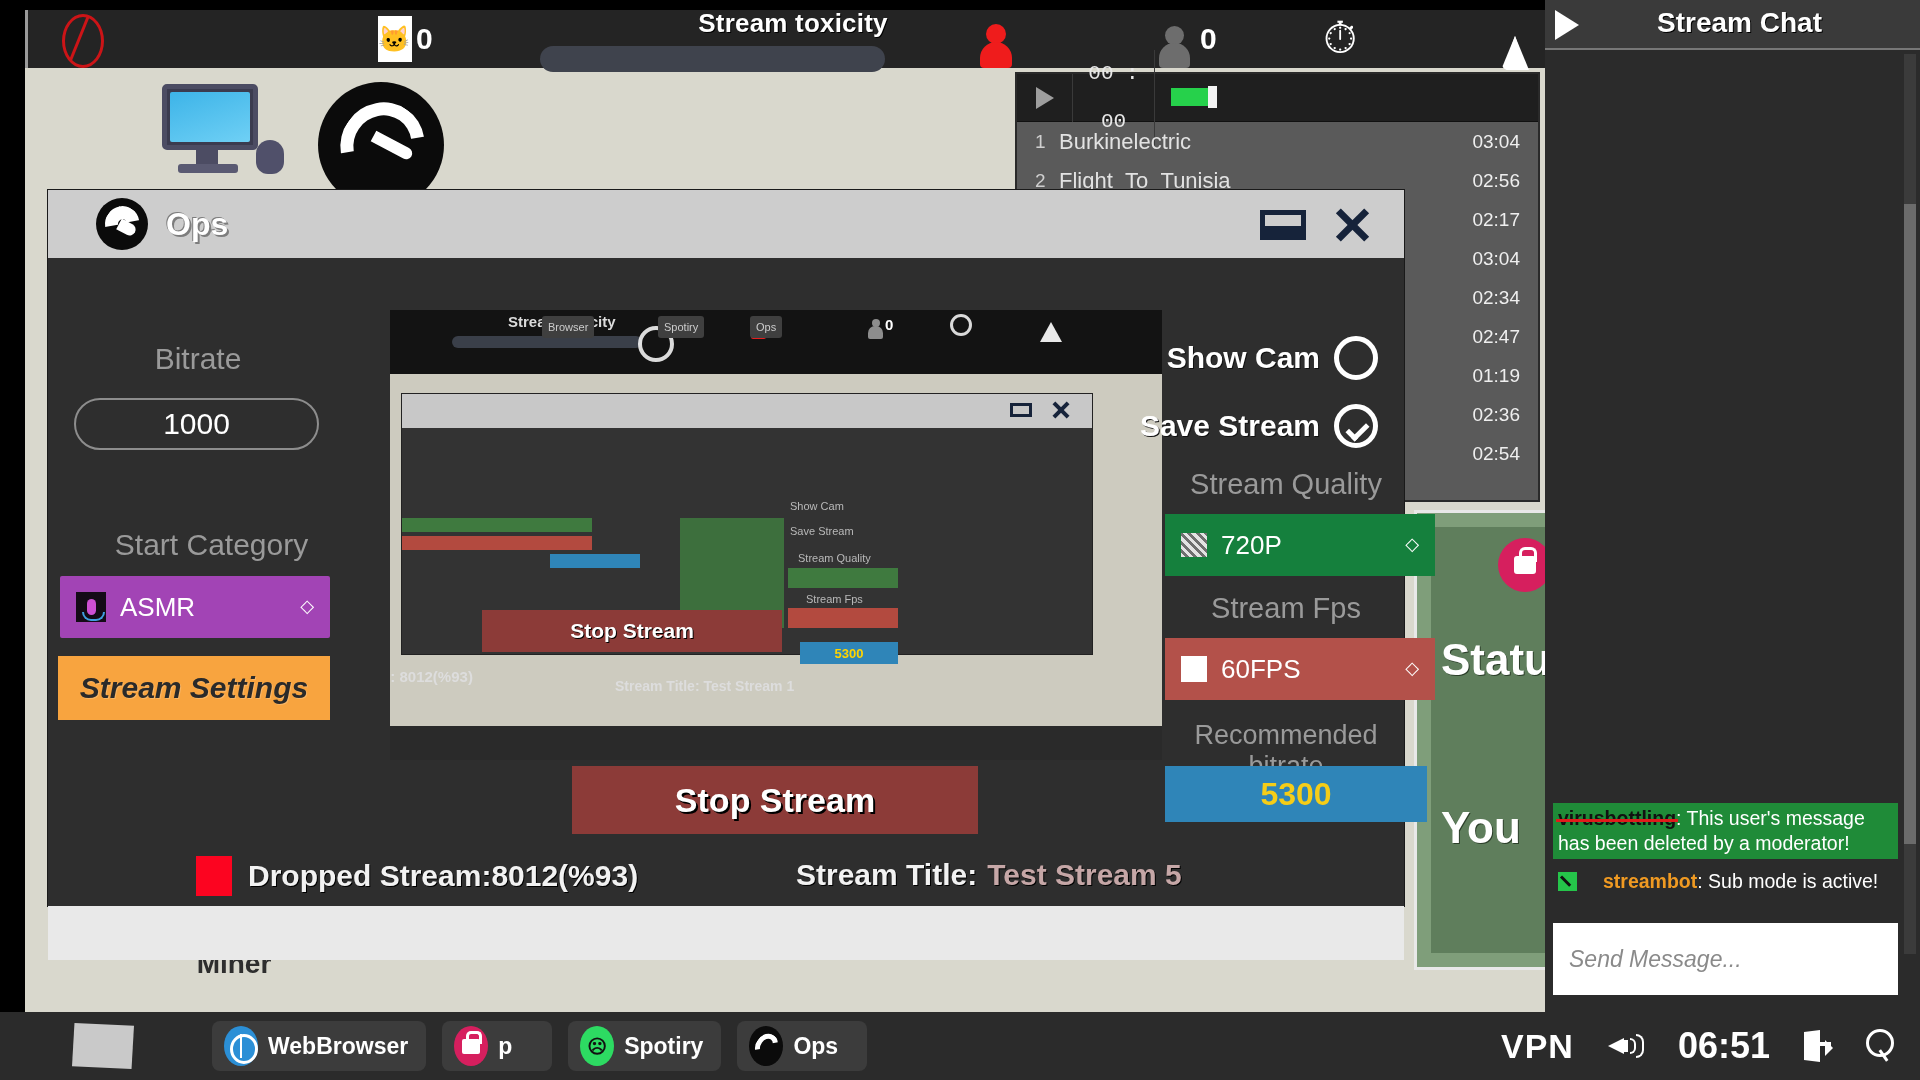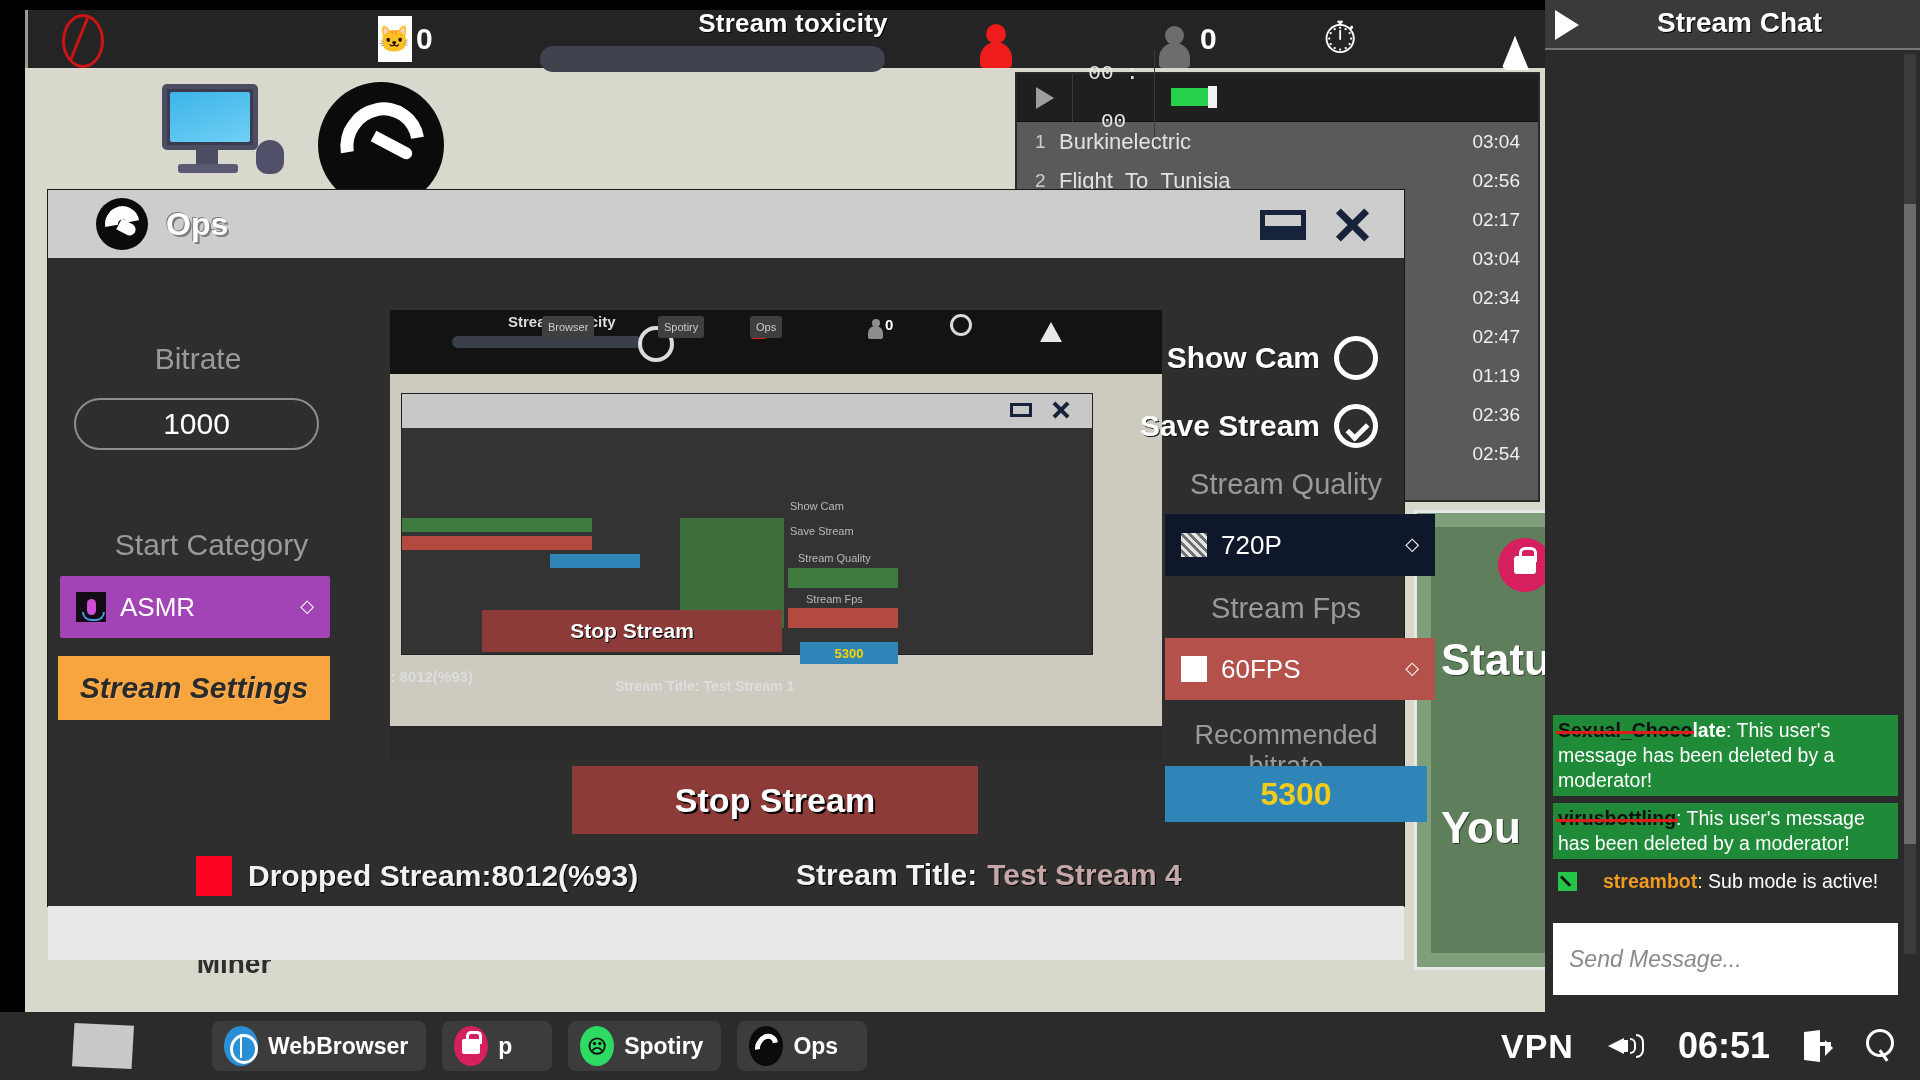"720P" .sq-select { background: #0f172a -> #15803d }
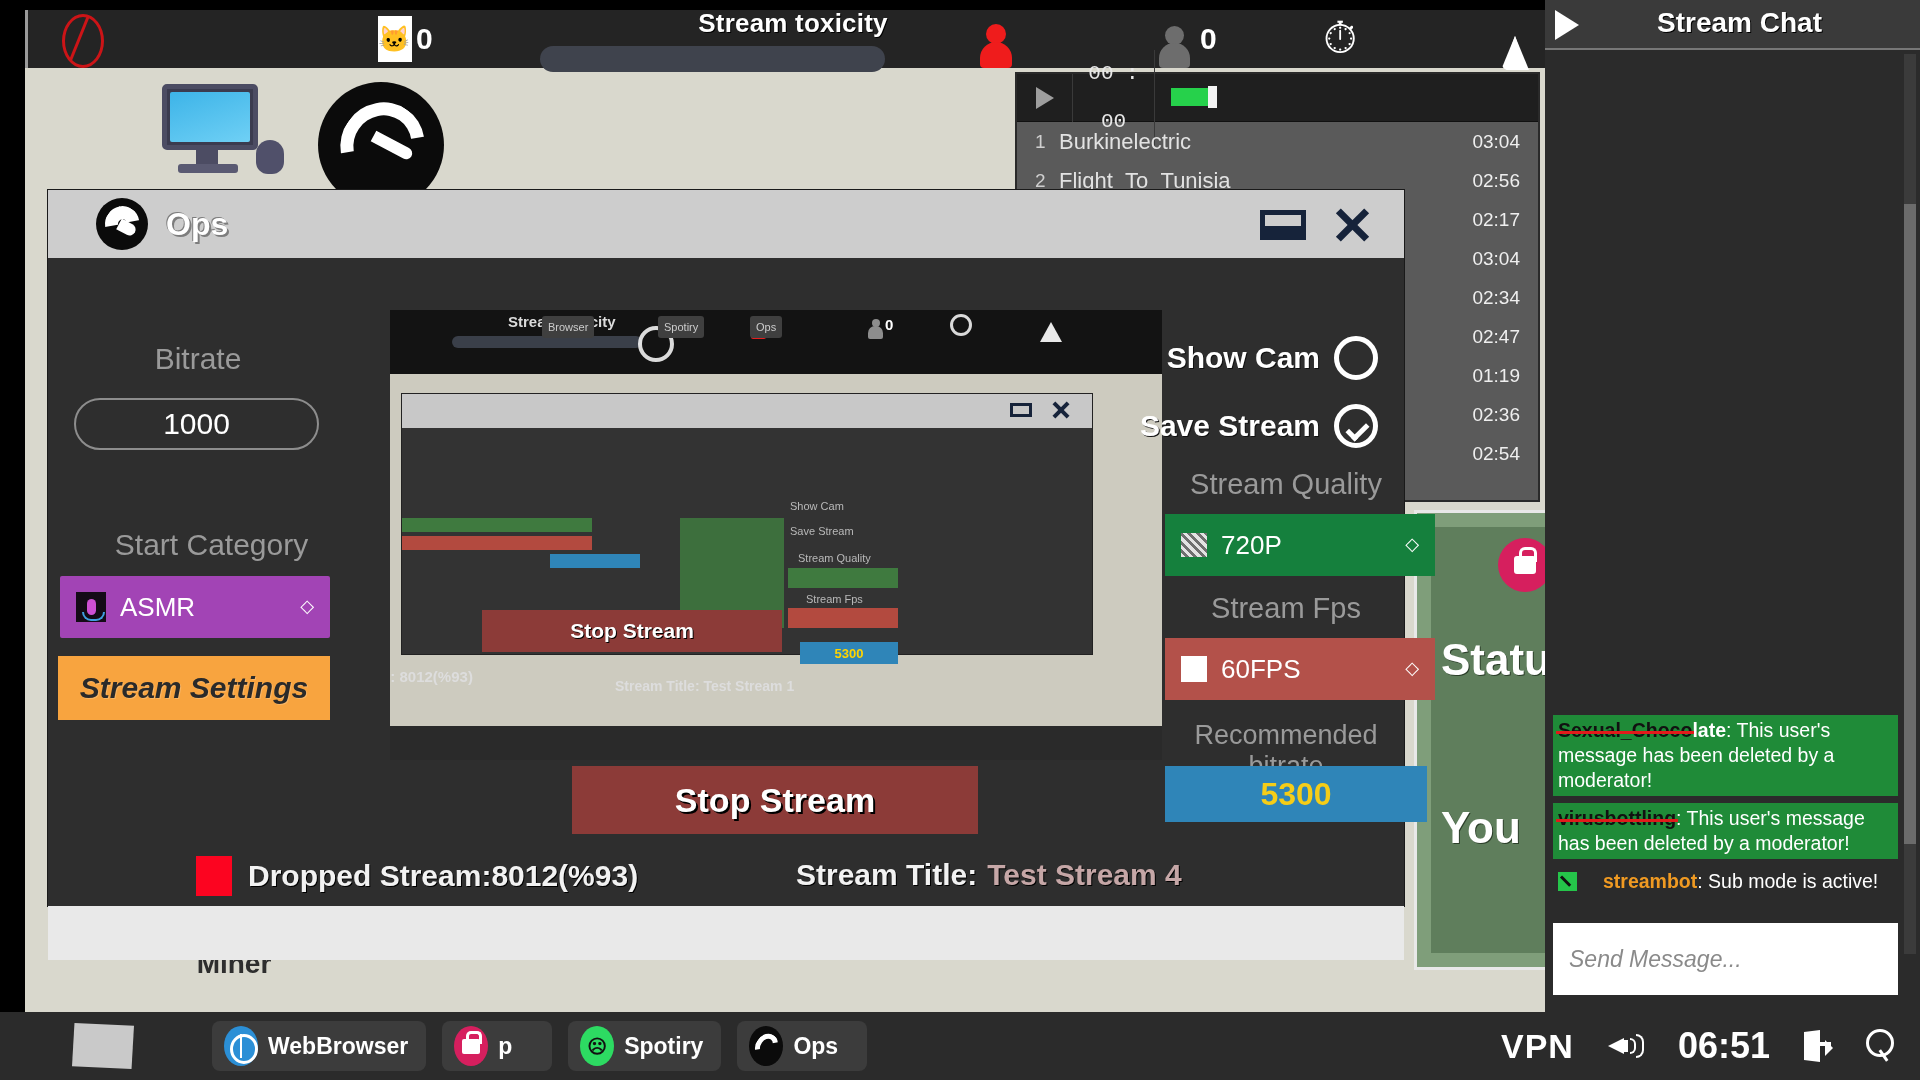"Sexual_Chocolate: This user's message" div.chat-msg { html: <div> <span>Sexual_Choco</span><span>late</span><span>: This user's message has been deleted by a moderator!</span> </div> -> none }
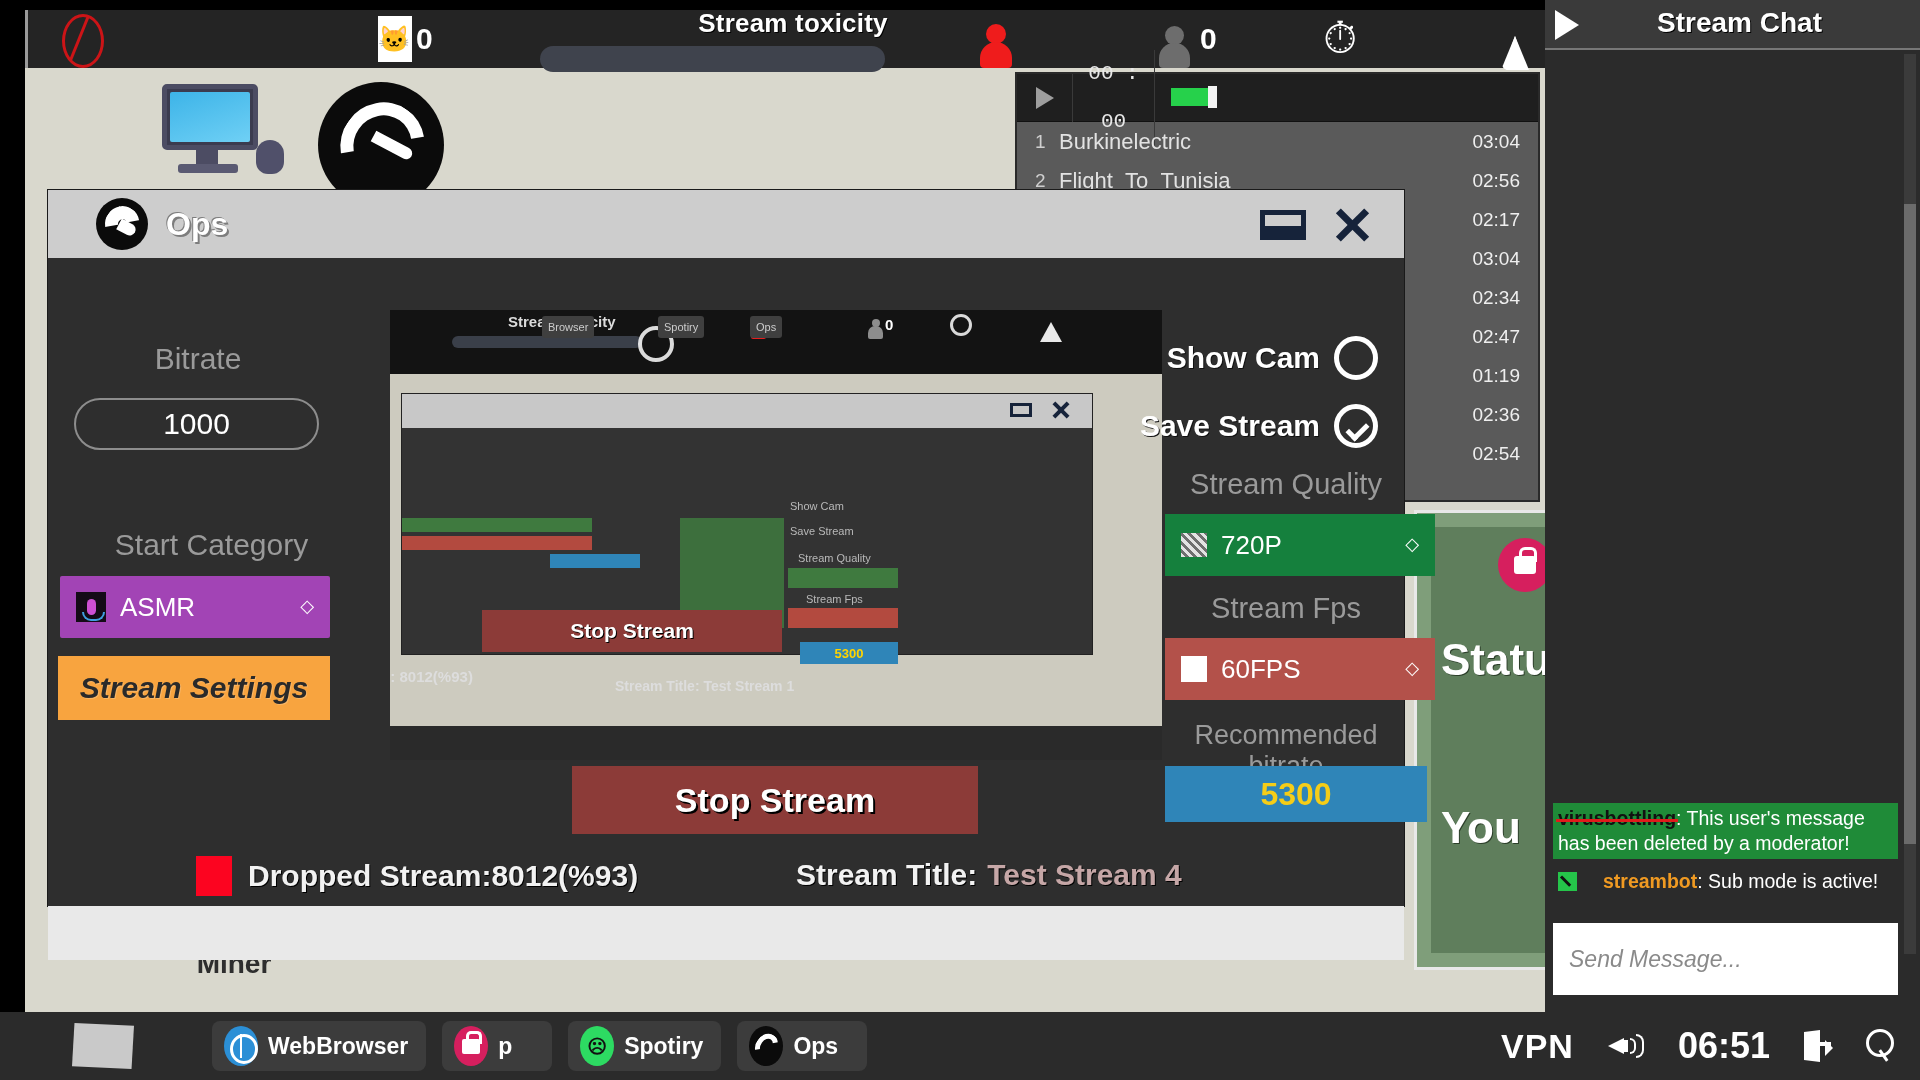"Test Stream 4" span.sttitle-value { text: 4 -> 5 }
